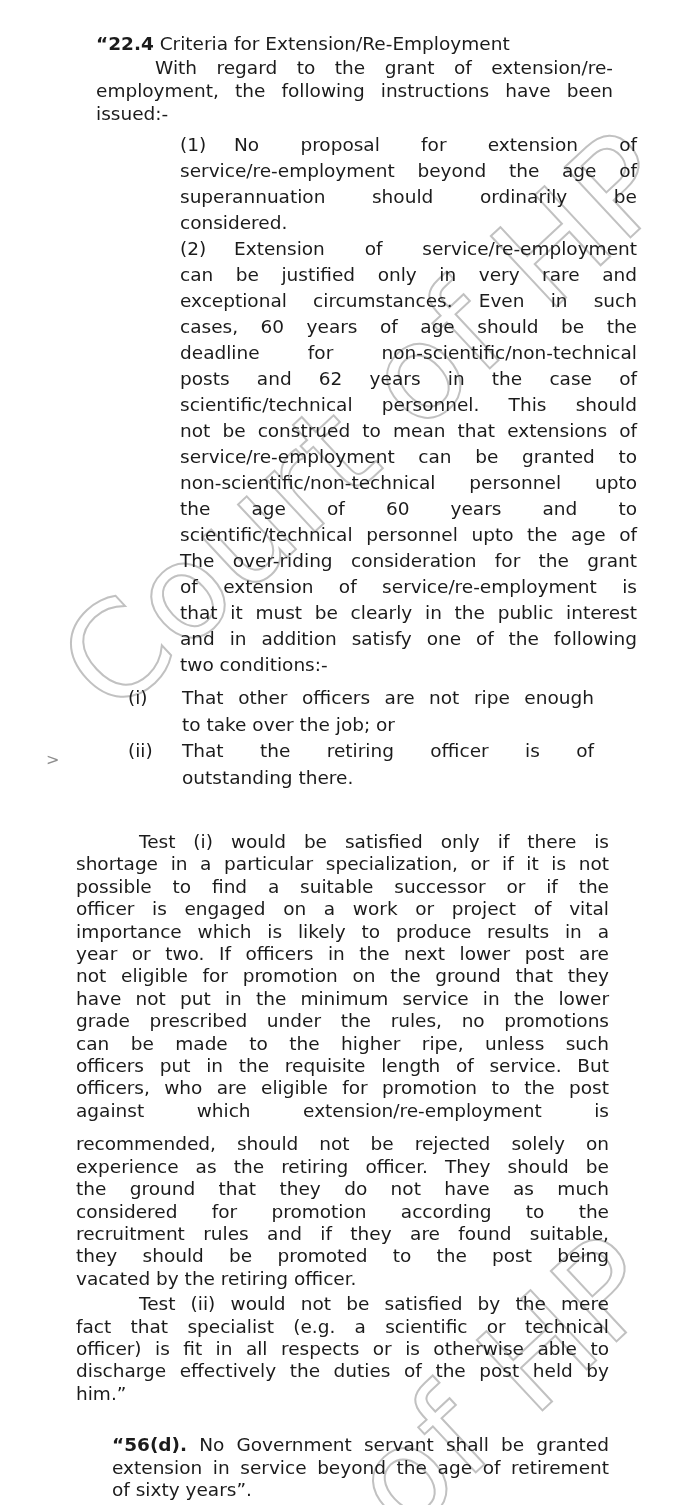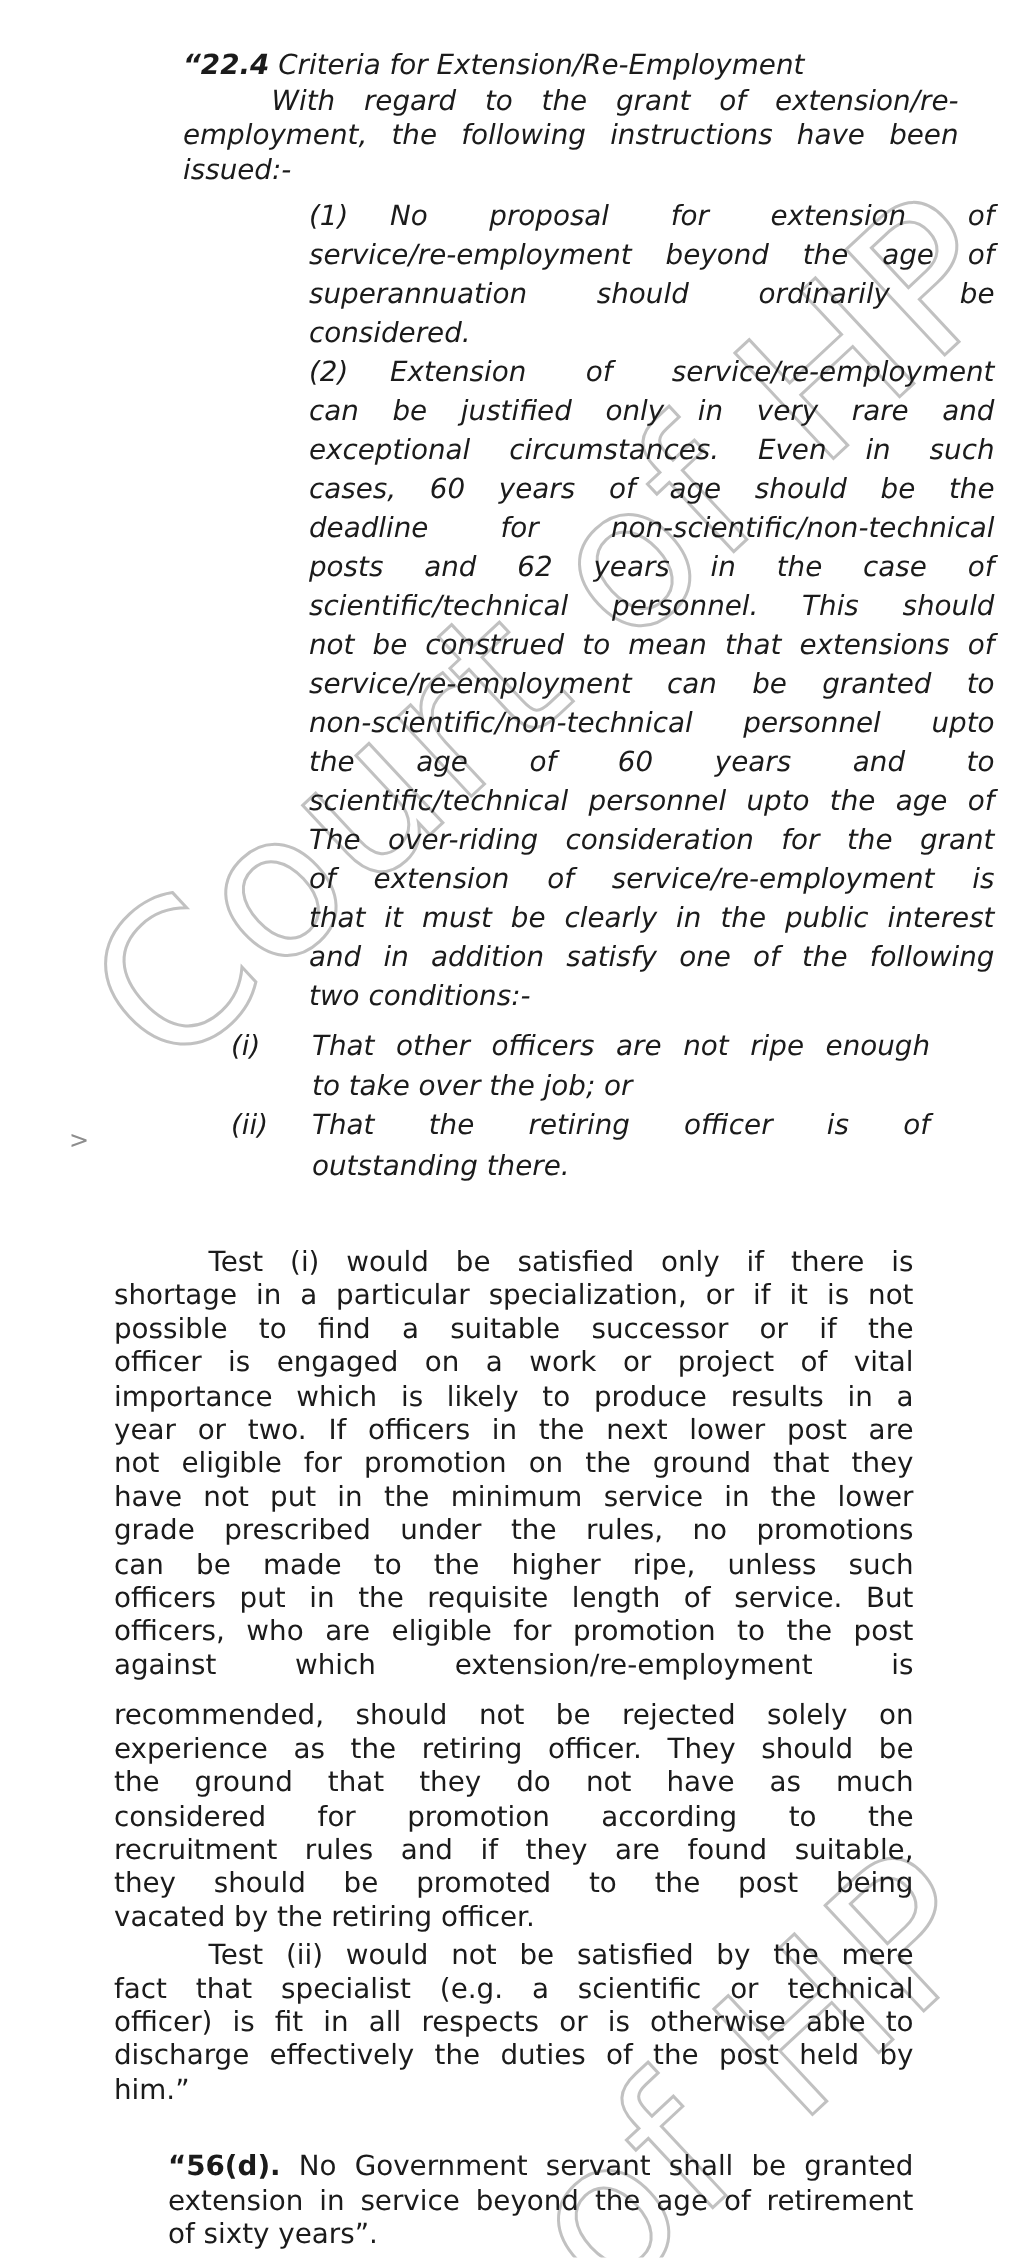"“22.4 Criteria for" .blockA { font-style: italic -> none; left: 122px -> 96px }
